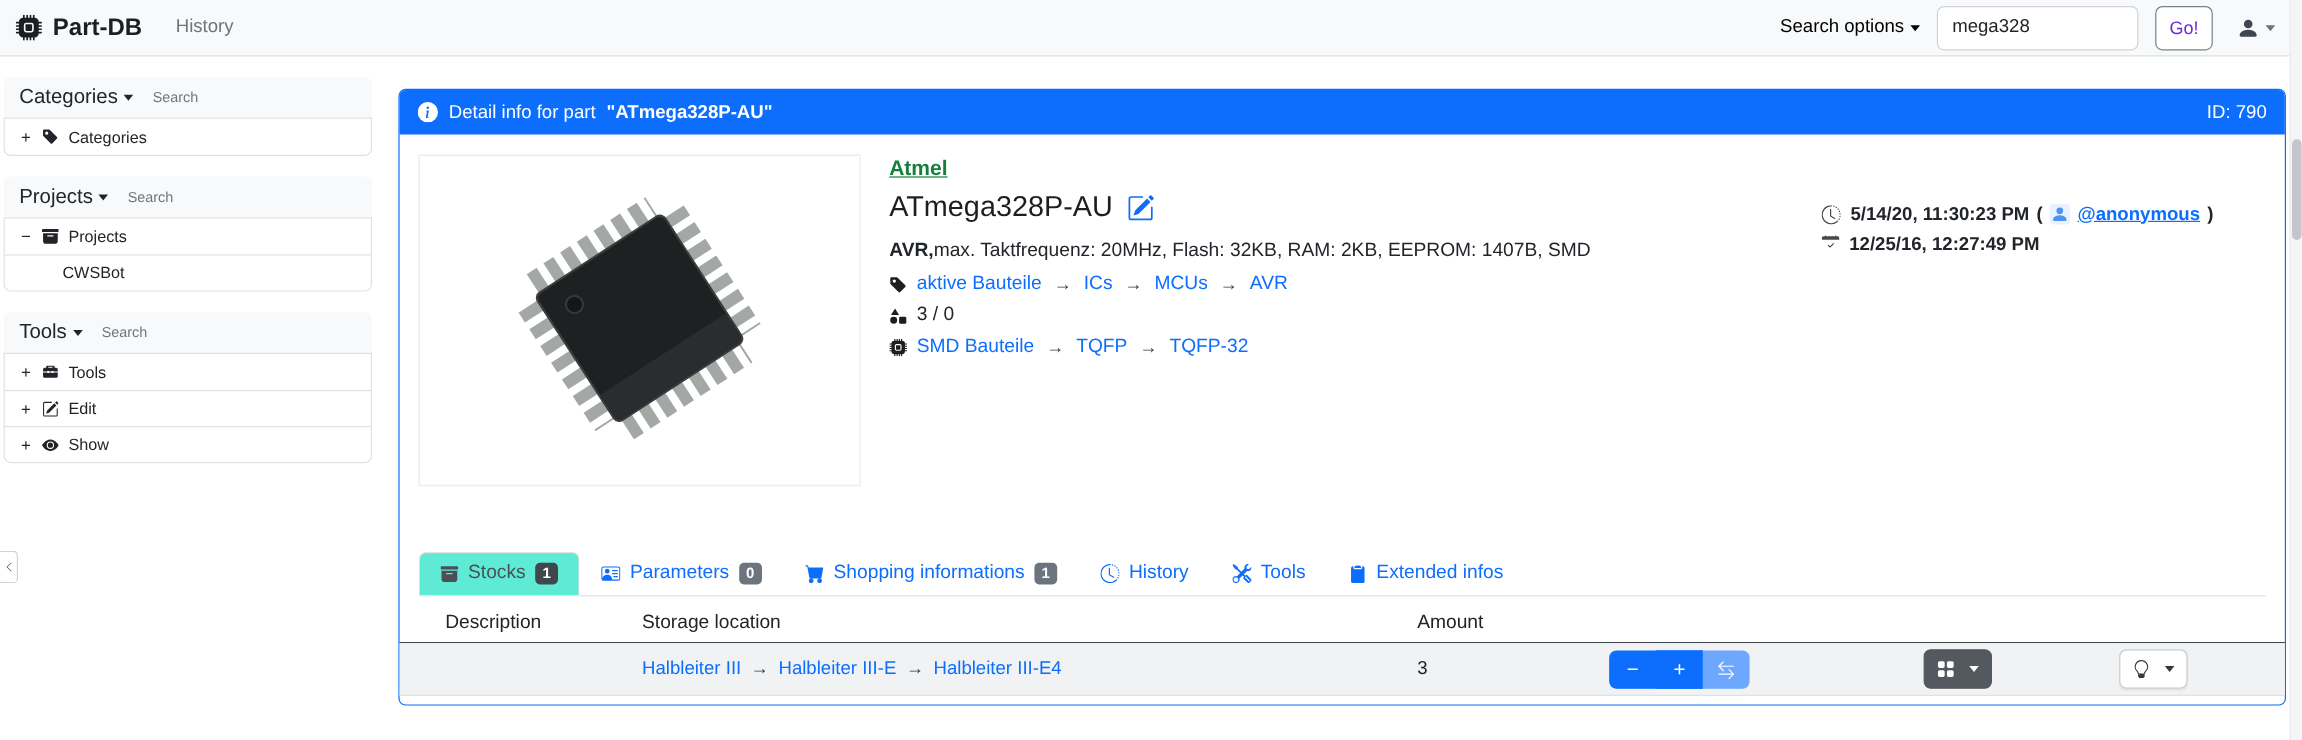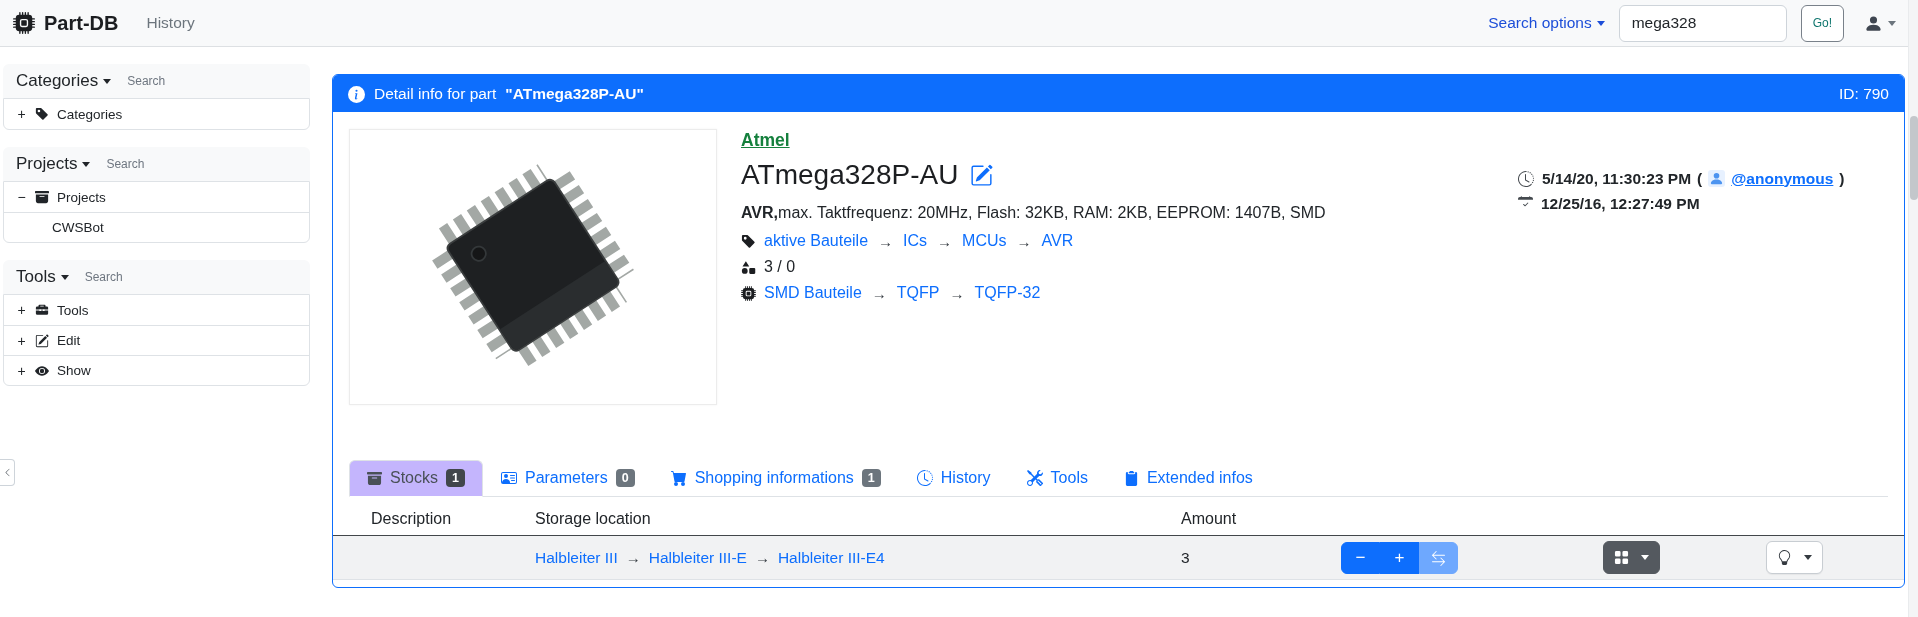"Search options" .search-options { color: #1d4ed8 -> #000000 }
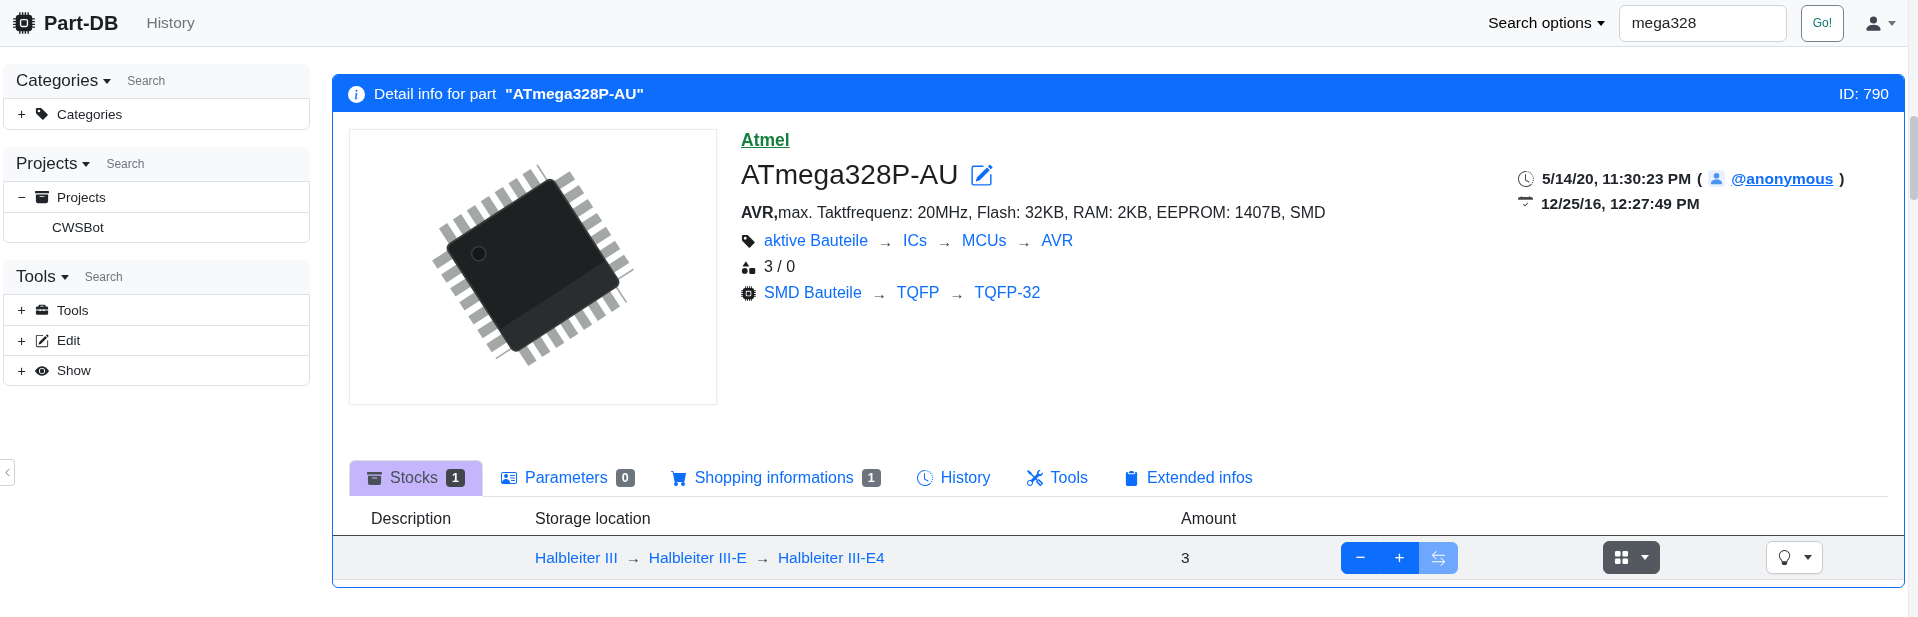"Go!" .go-btn { color: #0f766e -> #6d28d9; font-size: 12px -> 15px }
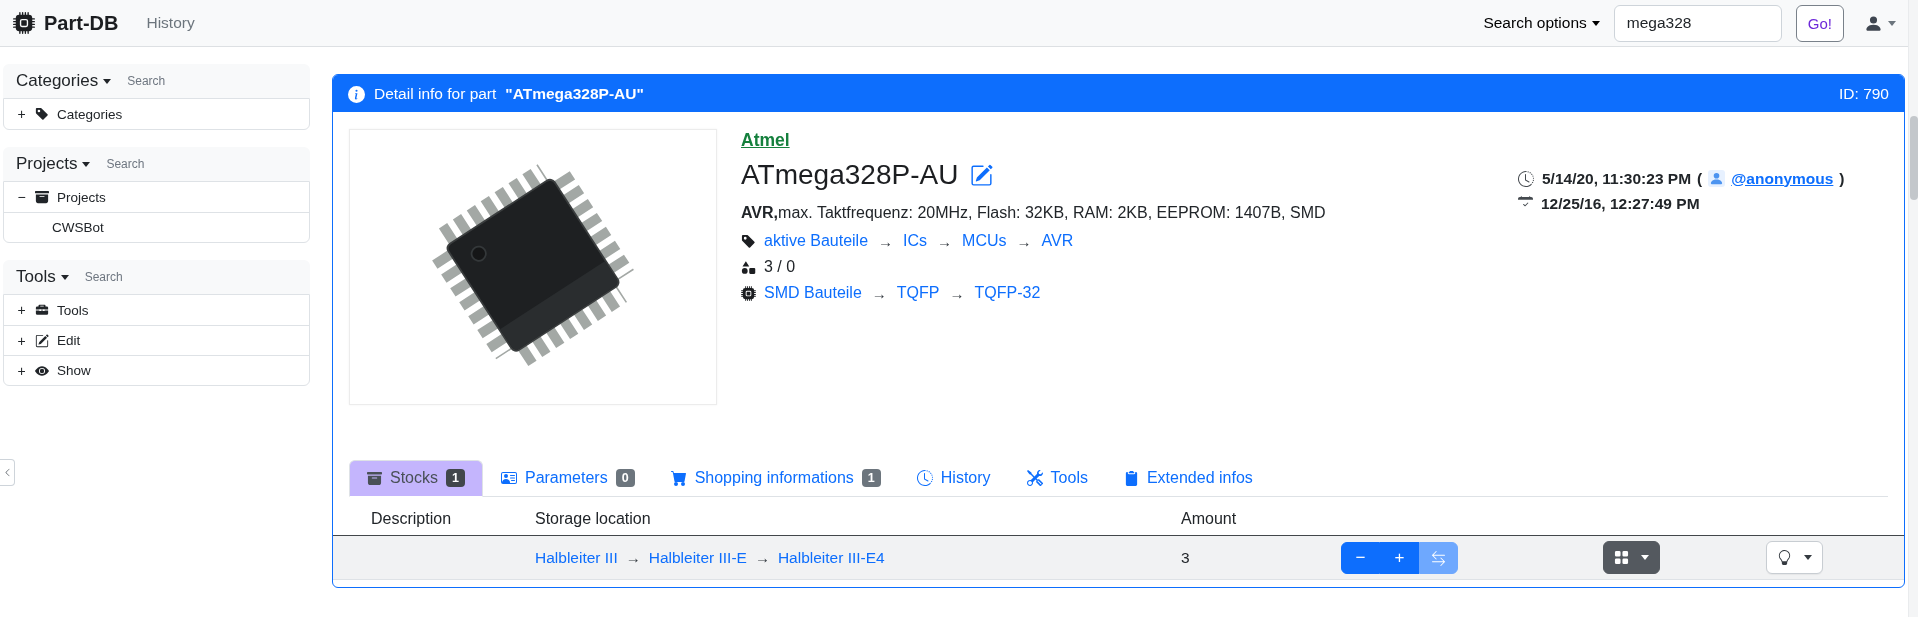"Detail info for part" .head-left { align-items: flex-end -> flex-start }
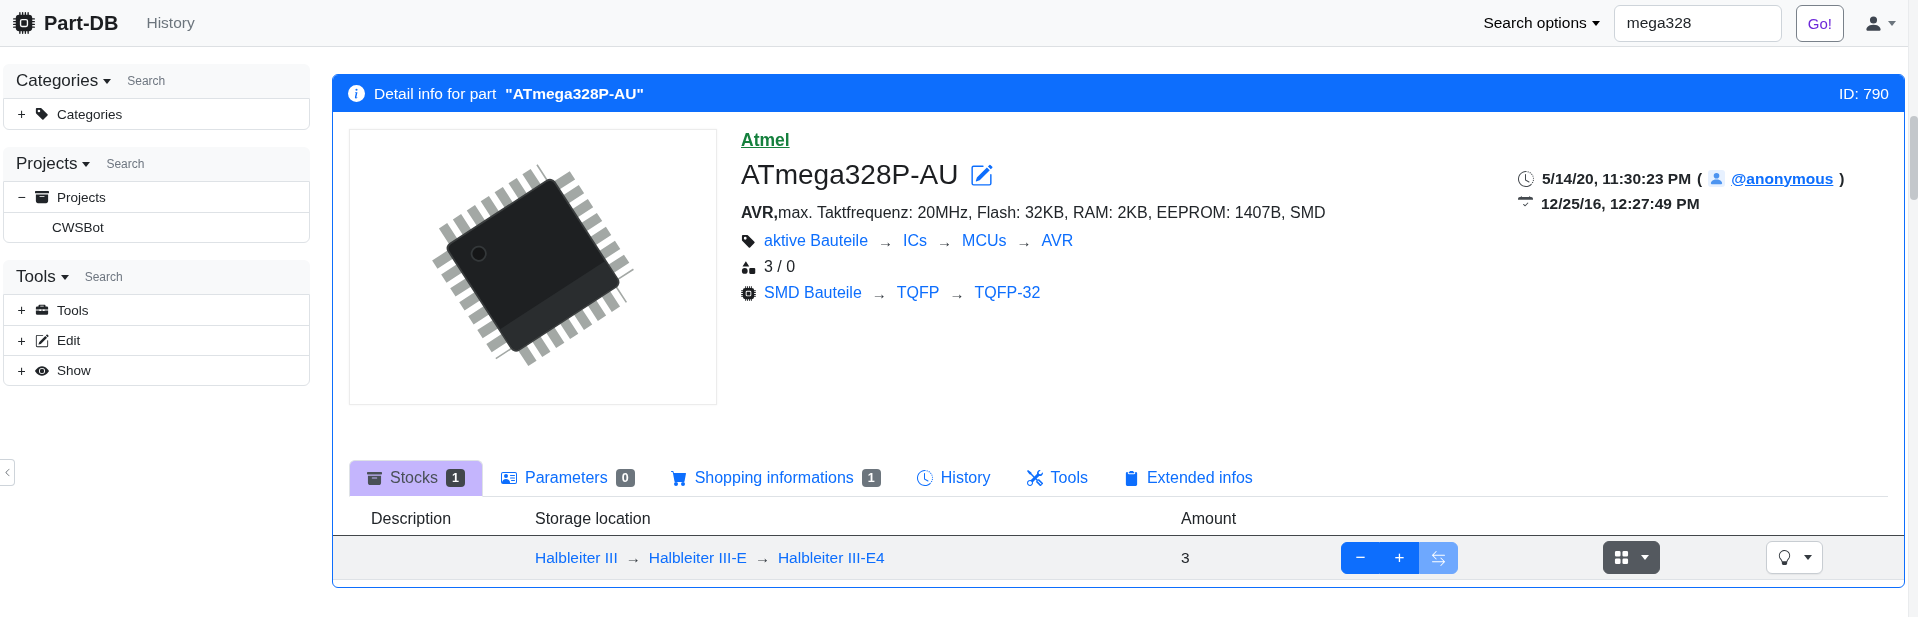"ATmega328P-AU" .part-name { font-size: 28px -> 24px }
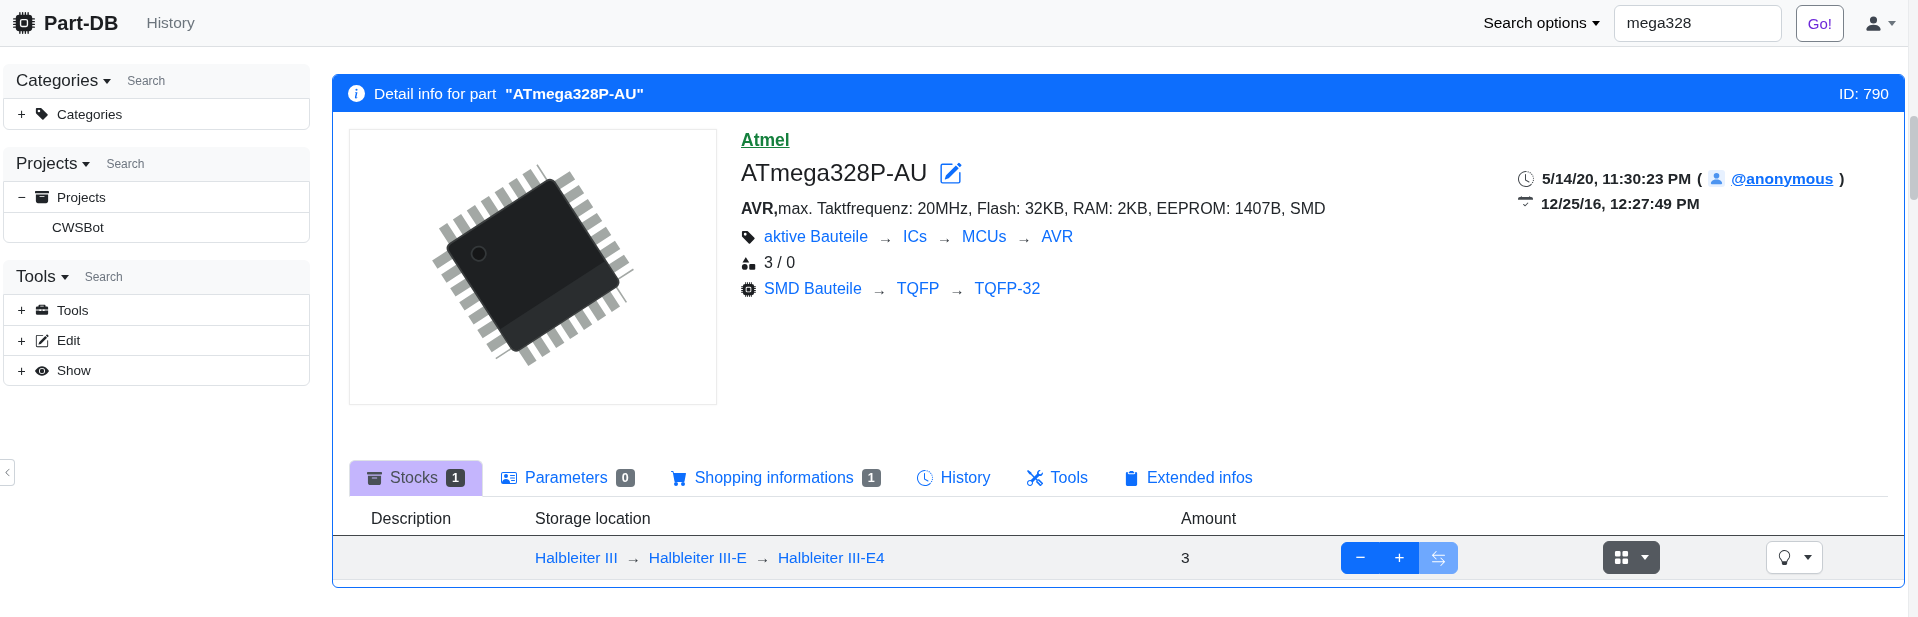"Stocks" .tab.active { background: #c4b5fd -> #5eead4 }
